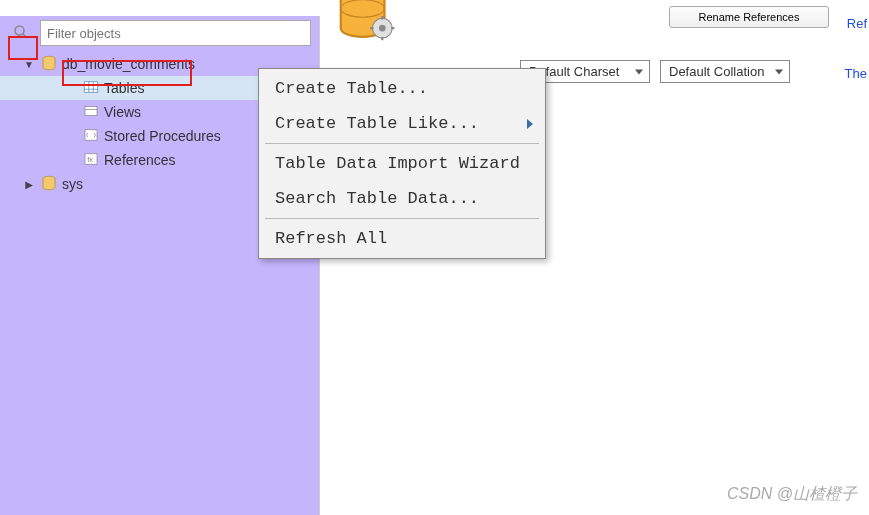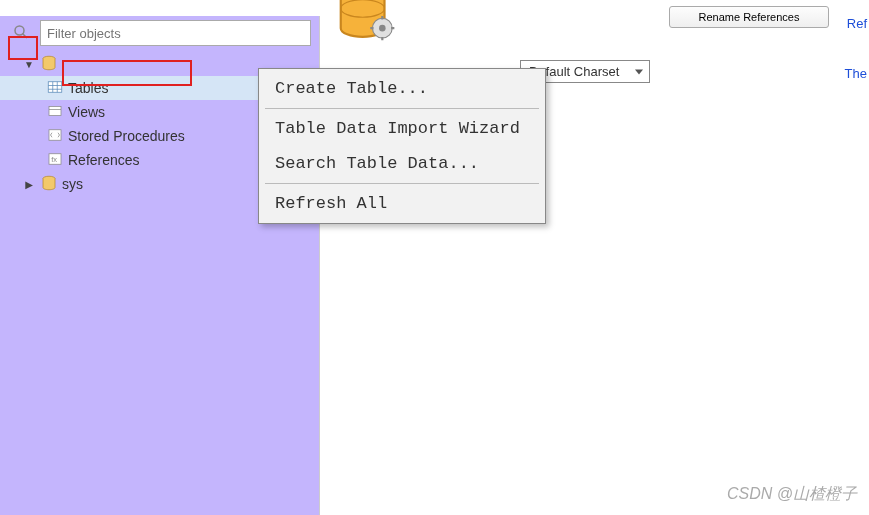"db_movie_comments" span.node-label { html: none -> <span>db_movie_comments</span> }
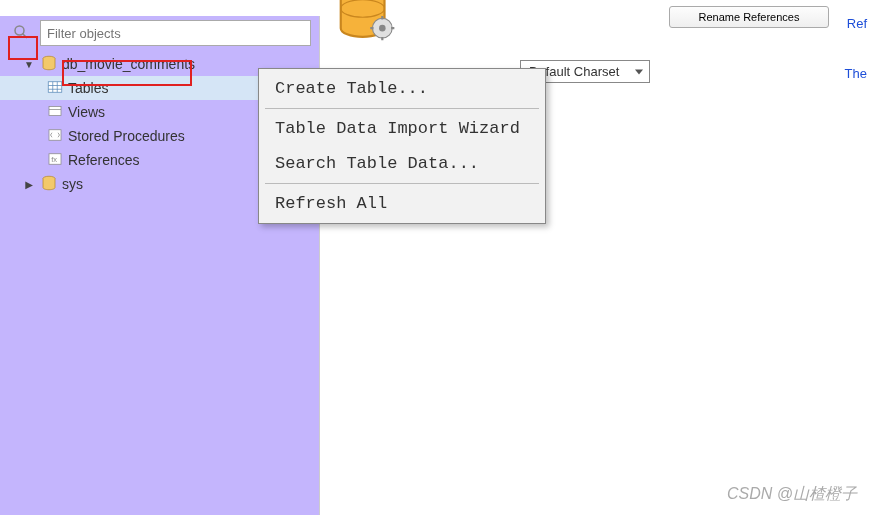"Default Collation" div.combo { html: none -> <div><span>Default Collation</span></div> }
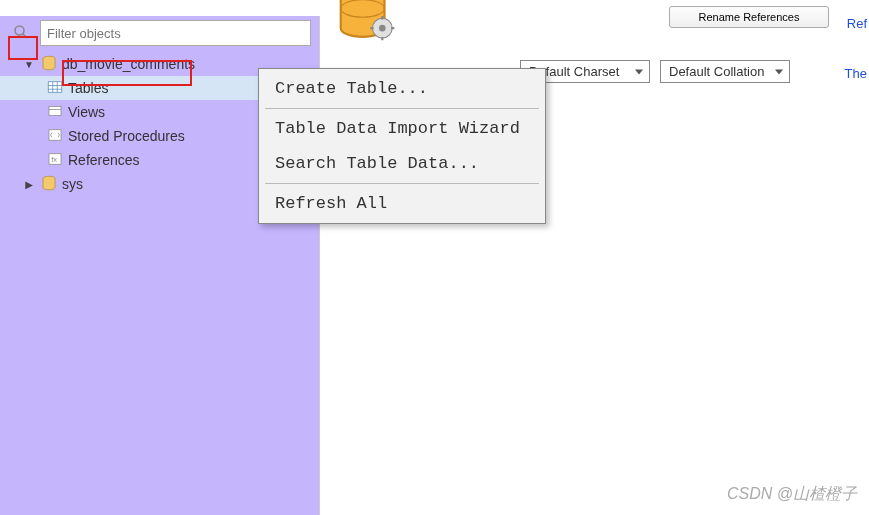"Tables" .indent2 { padding-left: 42px -> 78px }
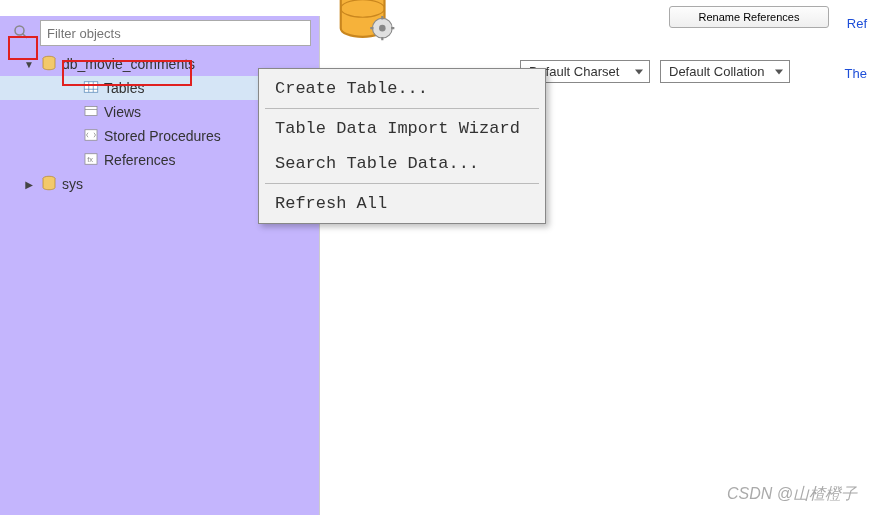"Create Table Like..." div.menu-item { html: none -> <div> <span>Create Table Like...</span> <span></span> </div> }
